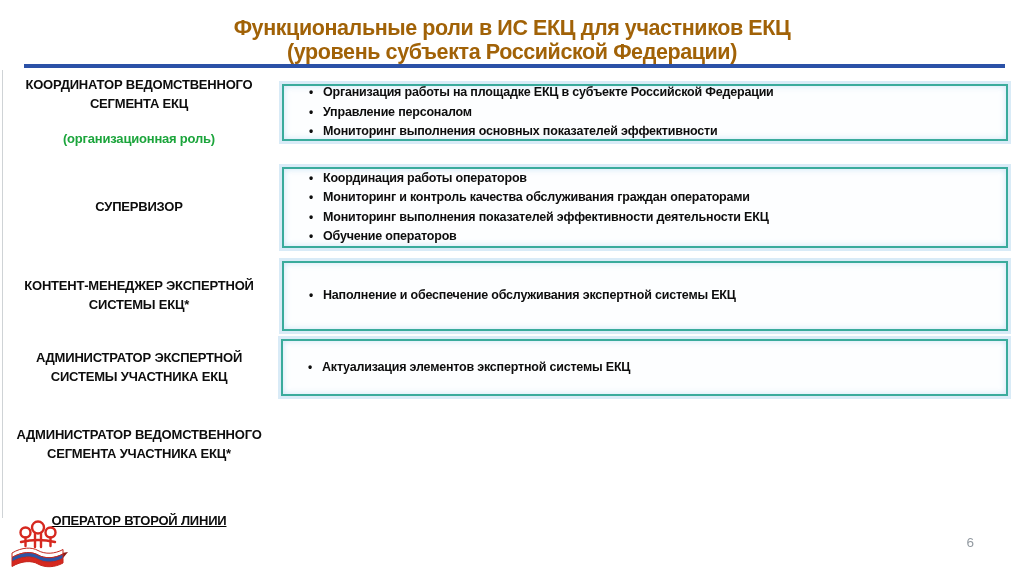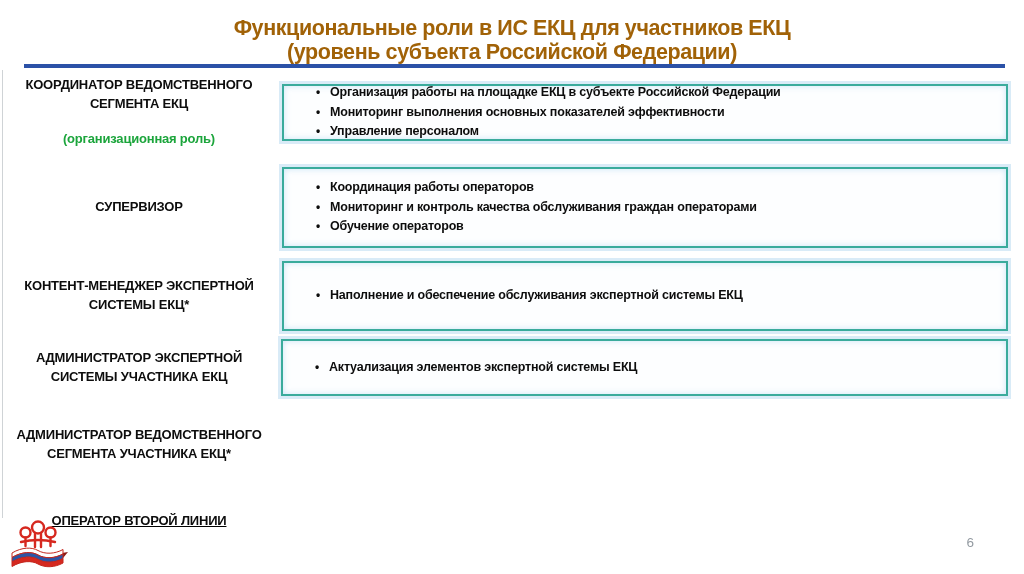"Организация работы на площадке ЕКЦ" ul.bullets { margin: 15px -> 8px }
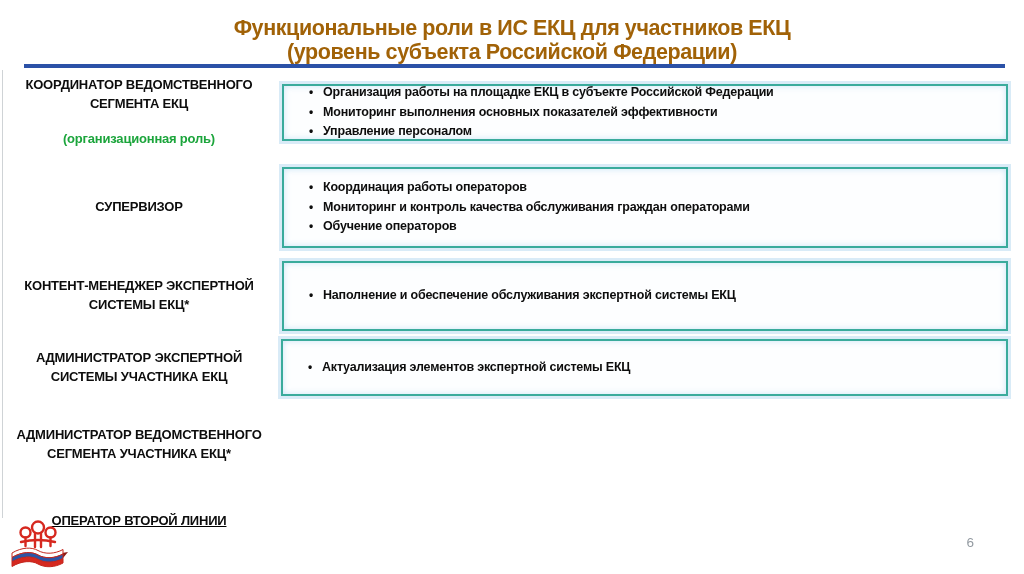"Мониторинг выполнения основных" li { order: before "Управление персоналом" -> after "Управление персоналом" }
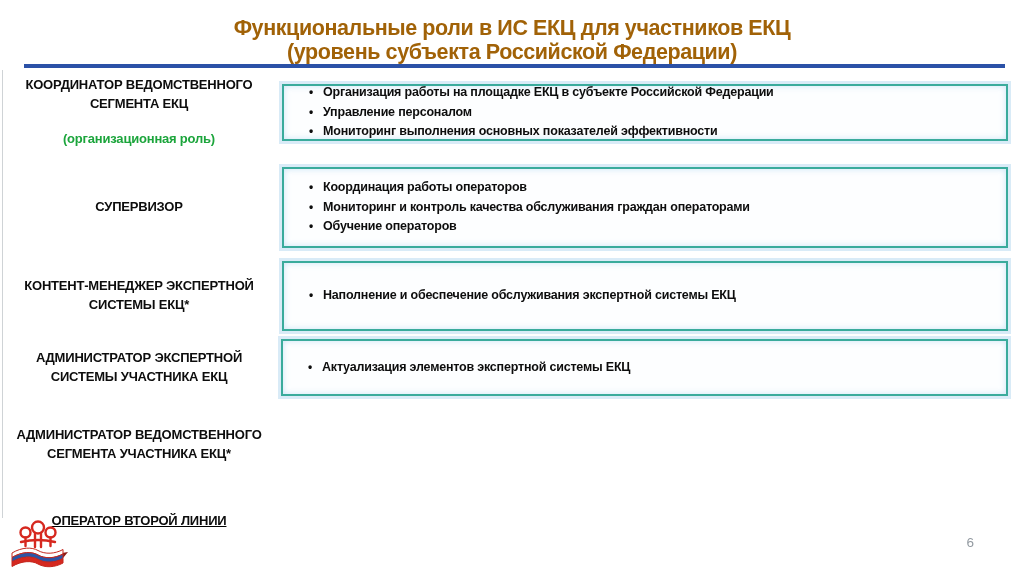"Мониторинг выполнения показателей" li { html: none -> <li>Мониторинг выполнения показателей эффективности деятельности ЕКЦ</li> }
